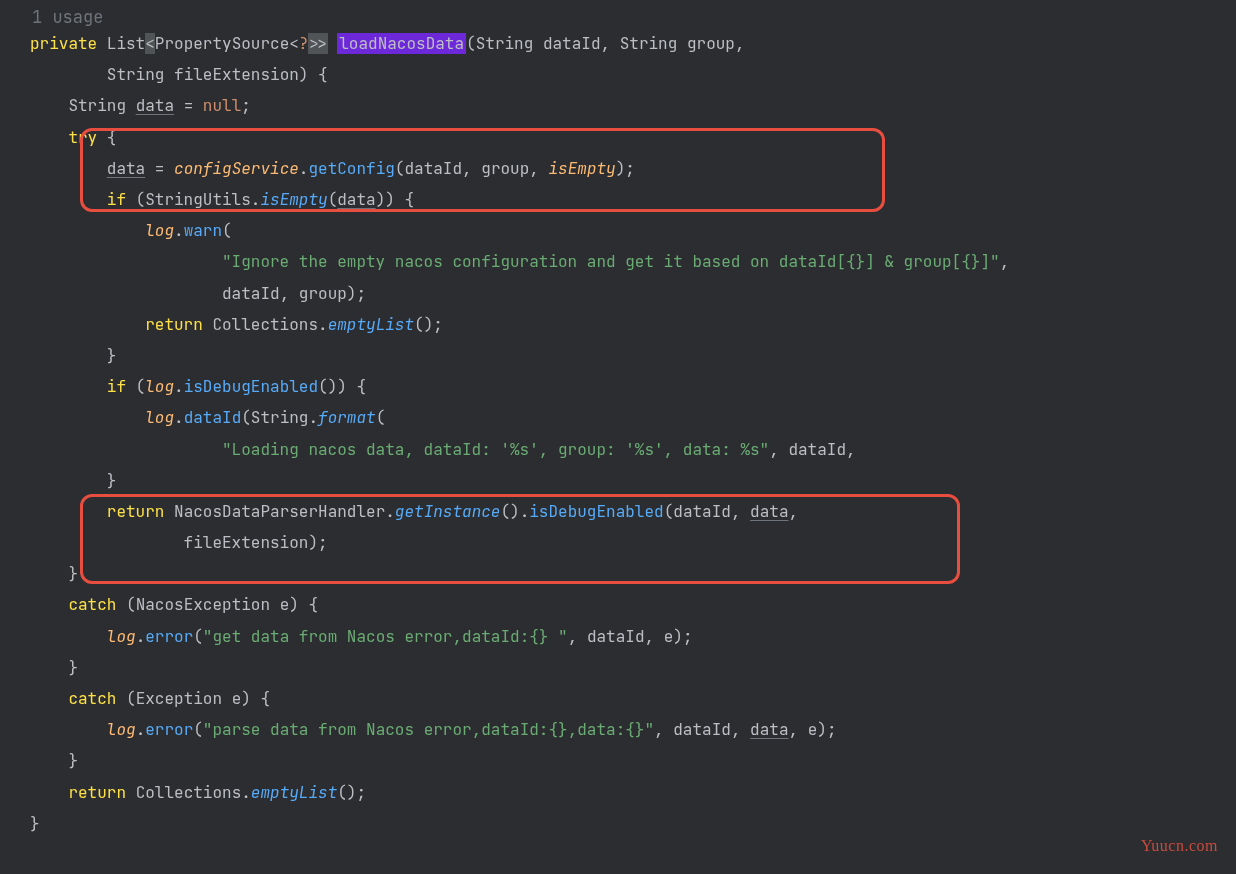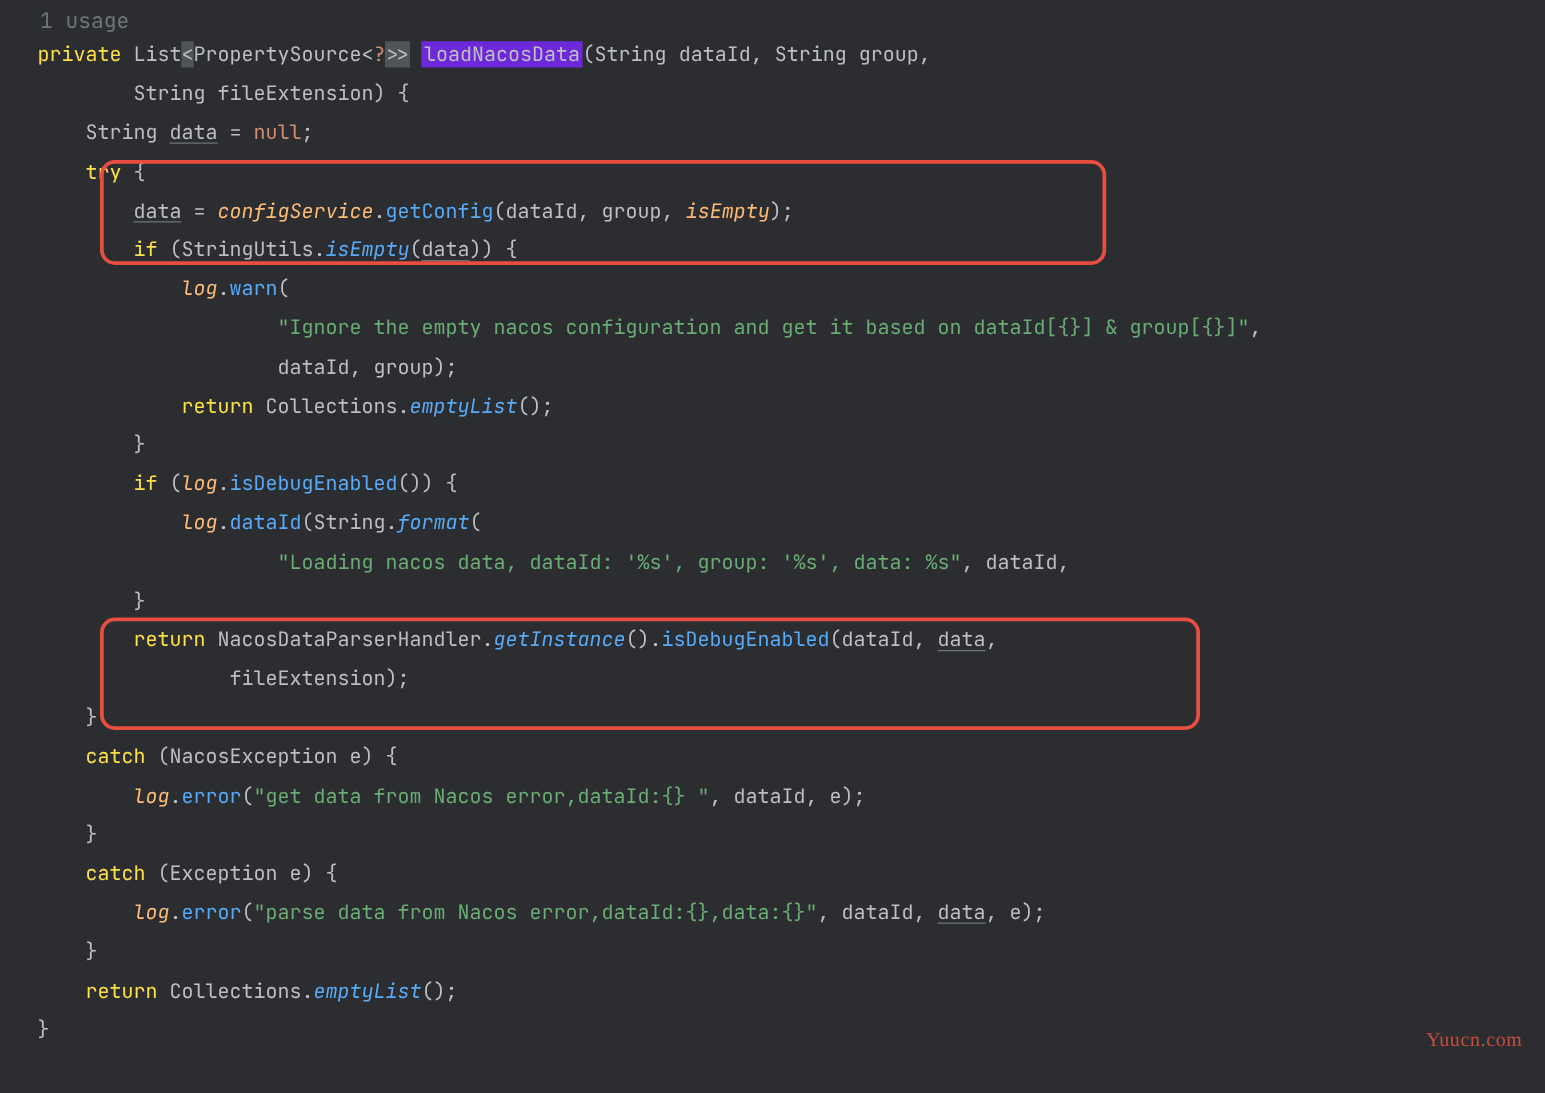"Yuucn.com" .watermark { bottom: 26px -> 13px }
